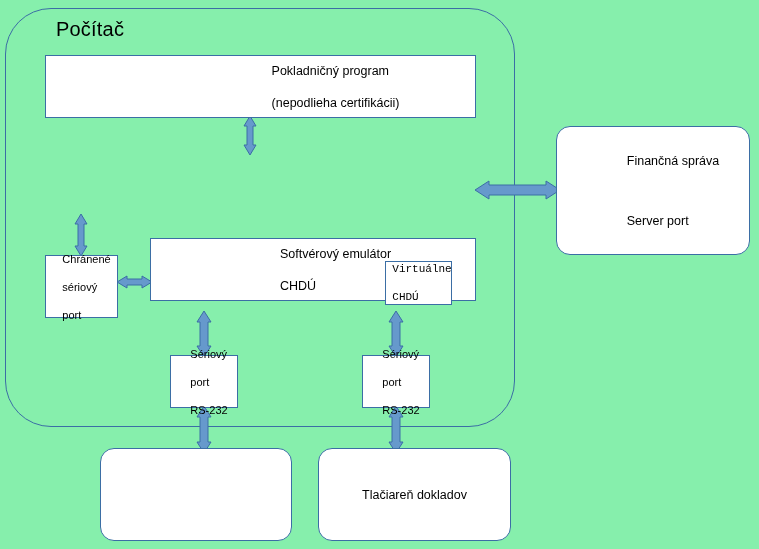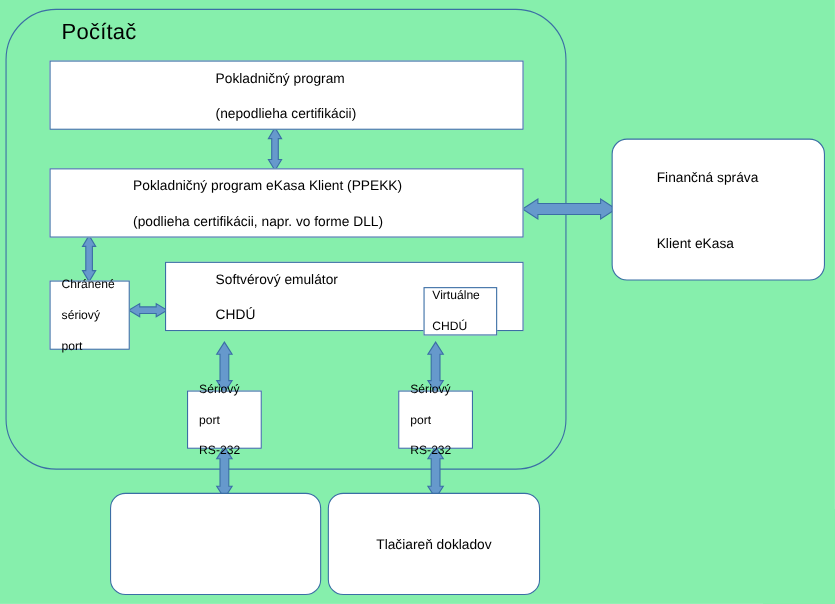"Pokladničný program" .box { align-items: none -> center }
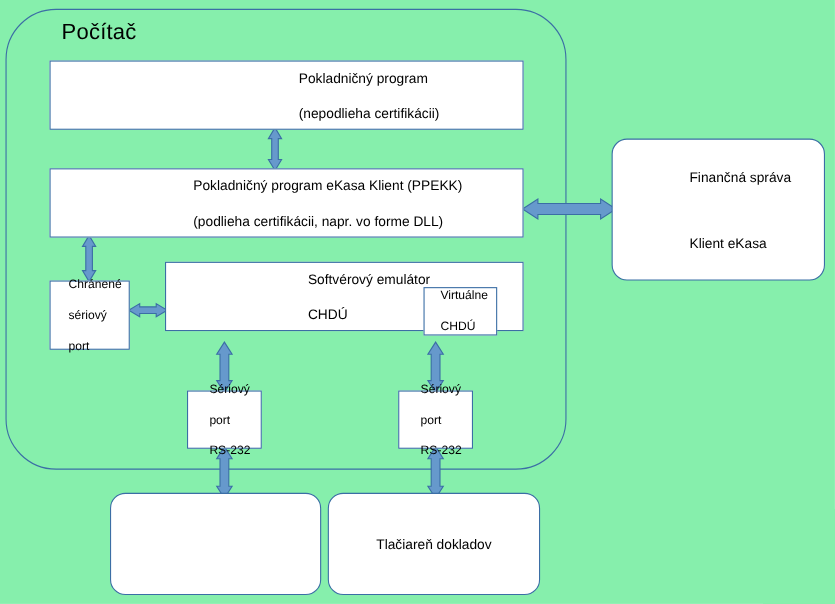"Pokladničný program eKasa Klient (PPEKK)" div.box { html: <div> <div> <span>Pokladničný program eKasa Klient (PPEKK)</span> <span>(podlieha certifikácii, napr. vo forme DLL)</span> </div> </div> -> none }
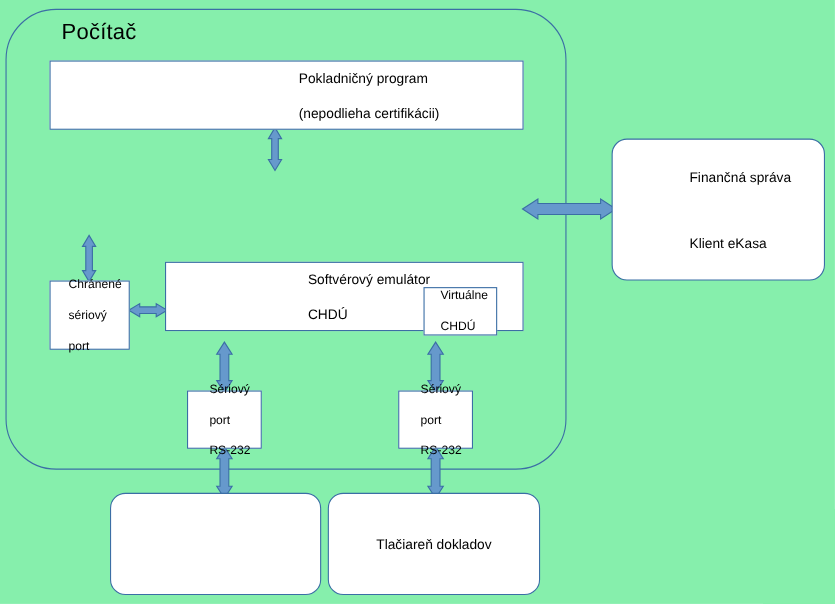"Klient eKasa" span.label-block { text: Klient eKasa -> Server port }
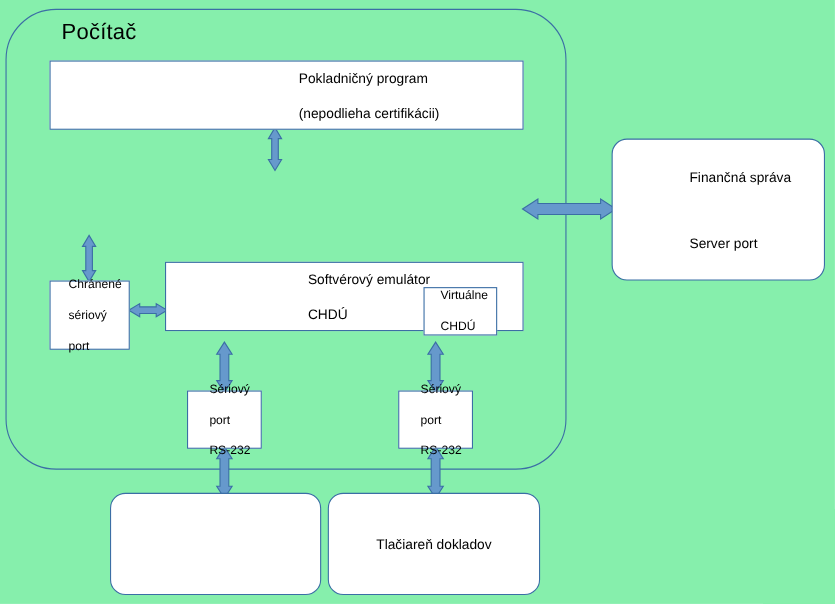"Virtuálne" div.lbl { font-family: none -> Liberation Mono, monospace }
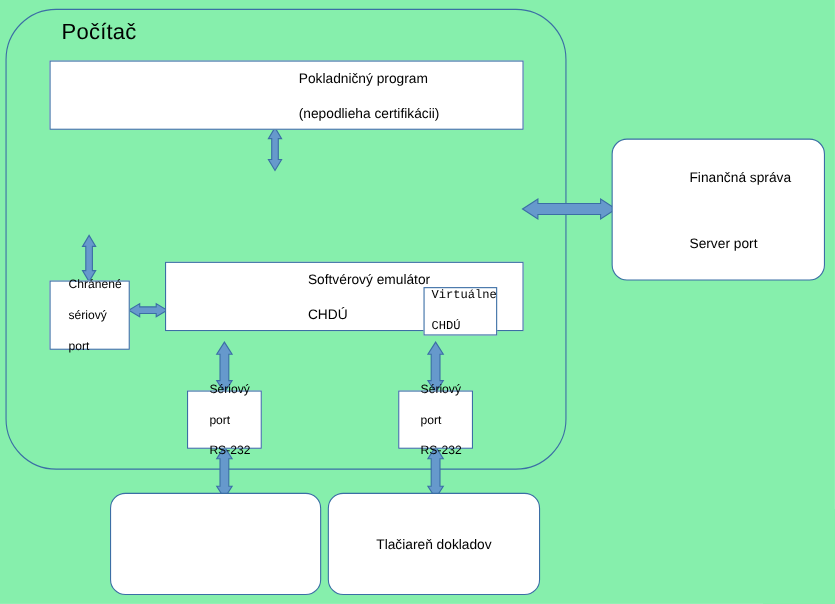"Tlačiareň dokladov" div.box { left: 298px -> 318px }
